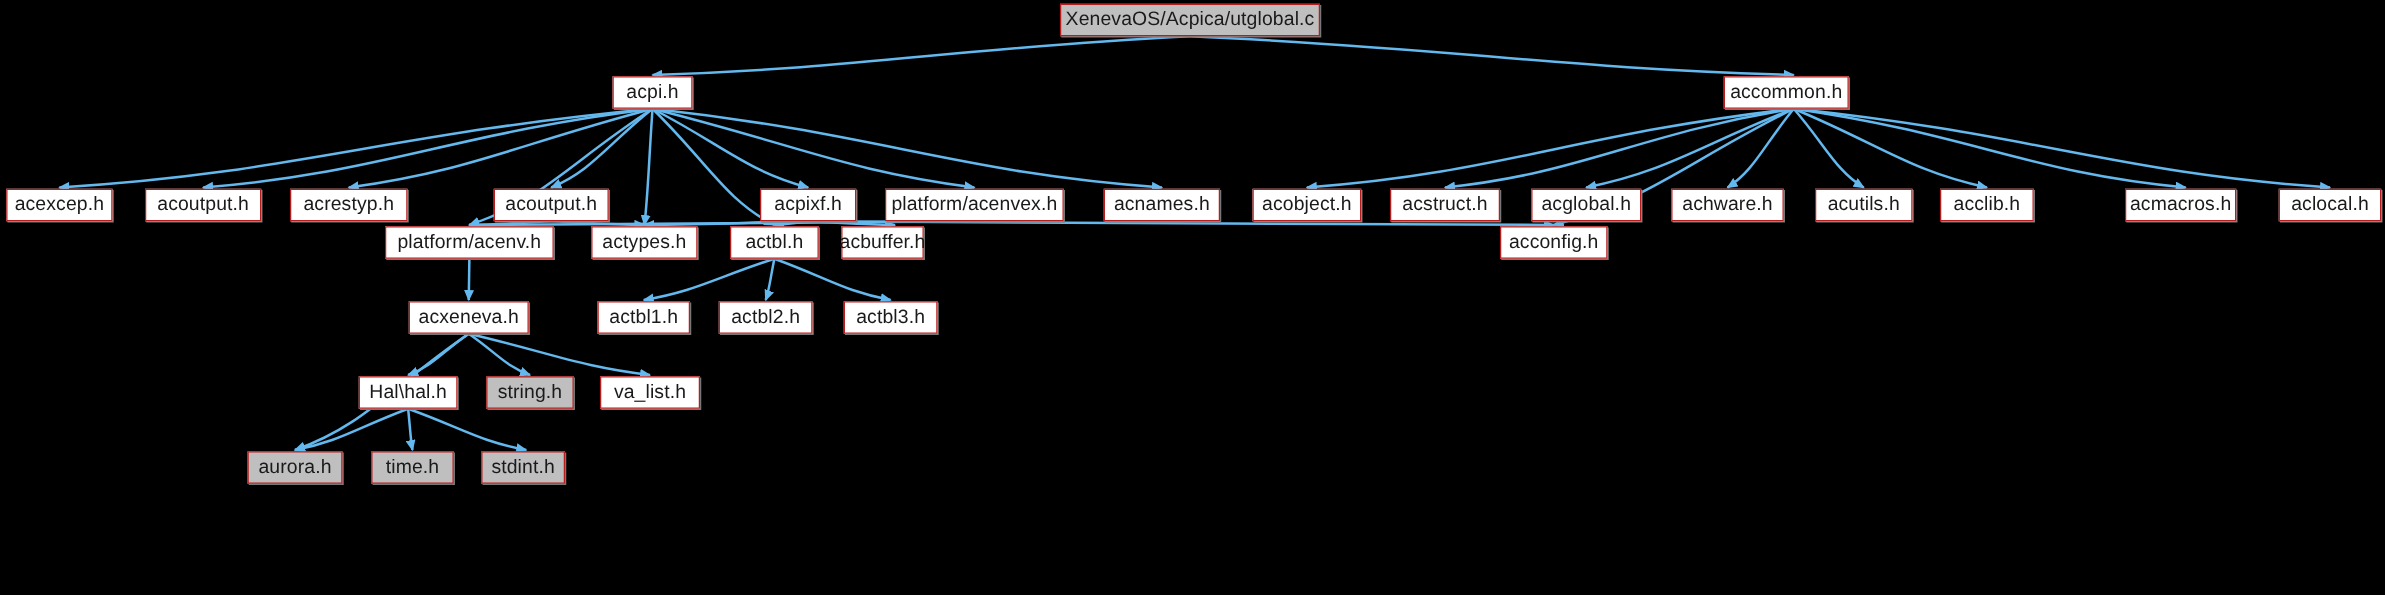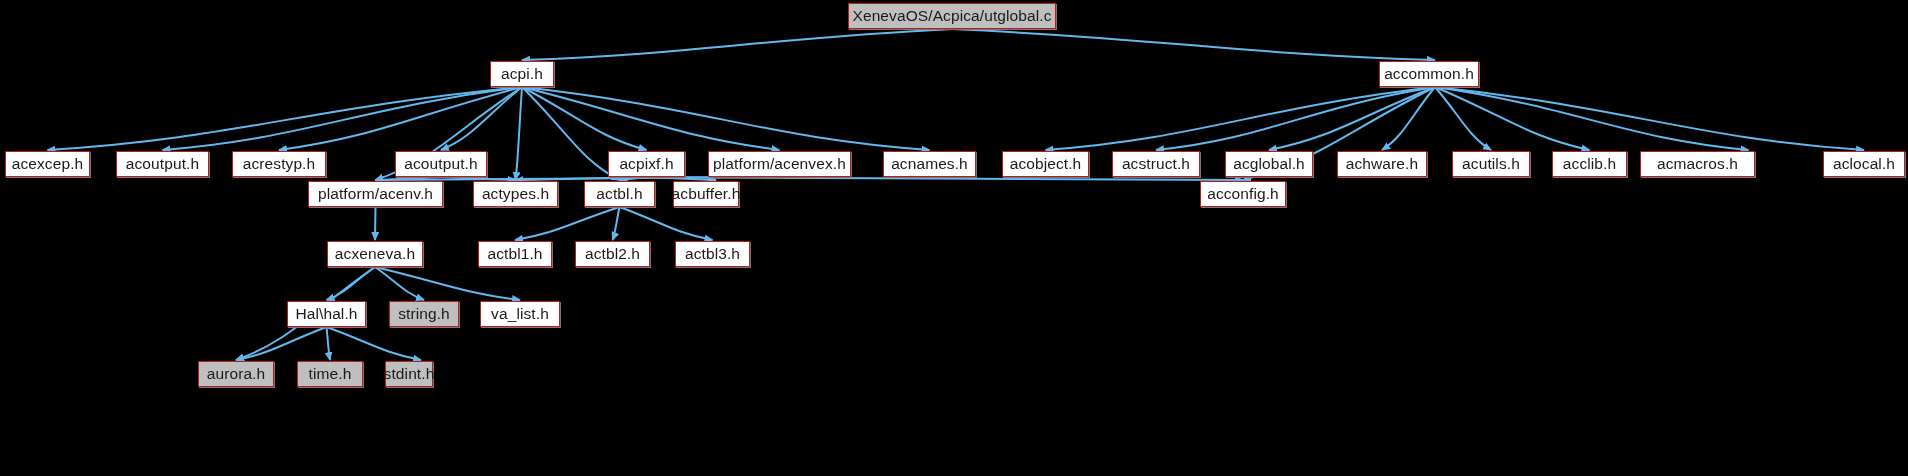"acmacros.h" div.node { left: 1640px -> 1700px; width: 115px -> 89px }
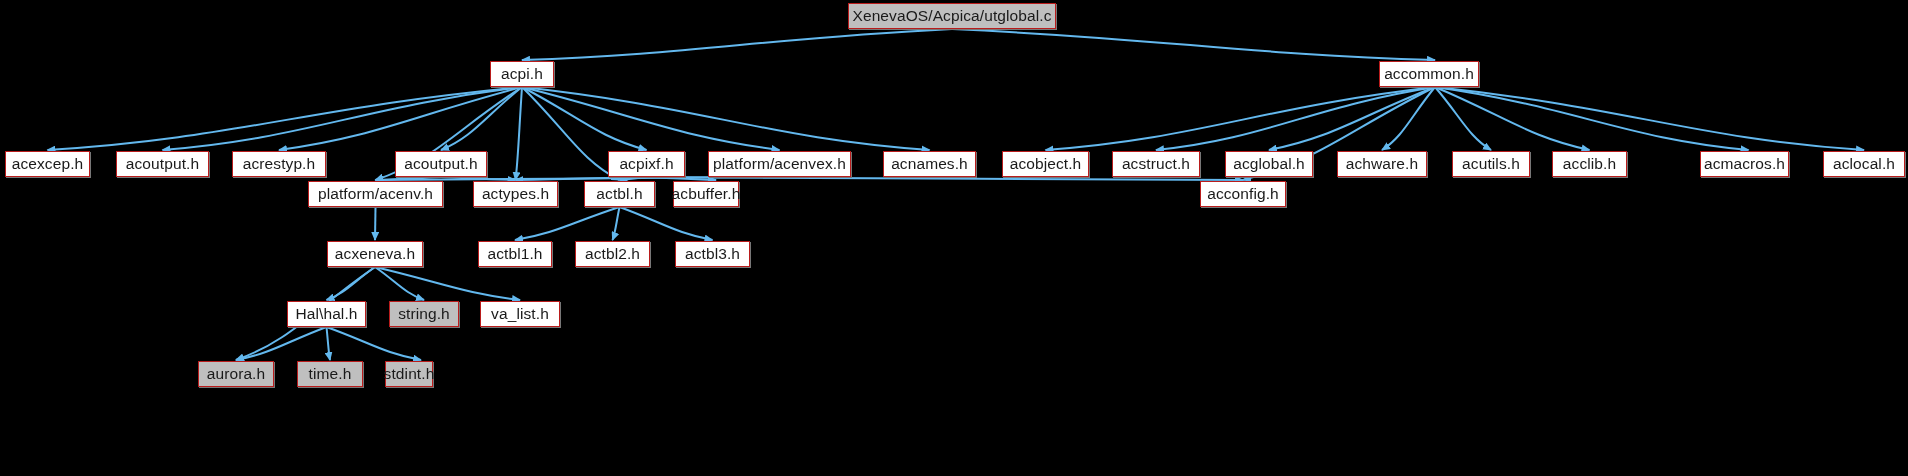"stdint.h" div.node { width: 48px -> 67px }
